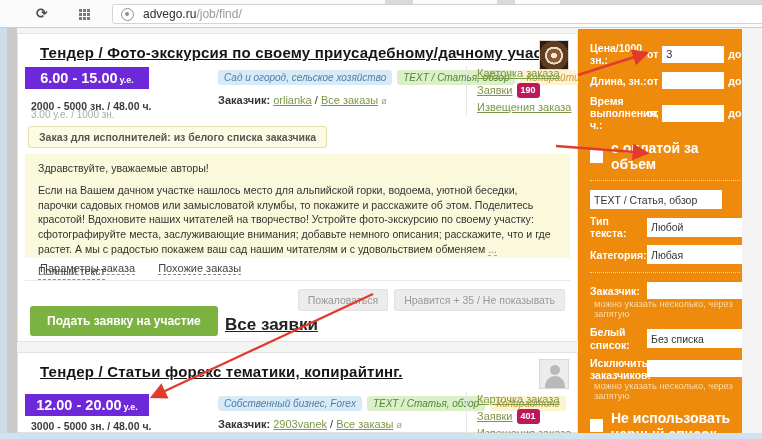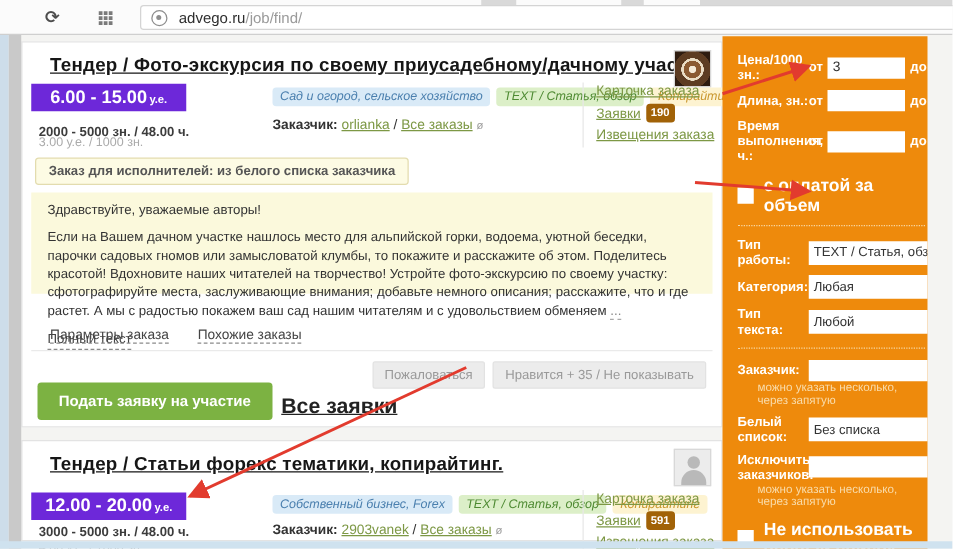"190" .cbadge { background: #a16207 -> #be185d }
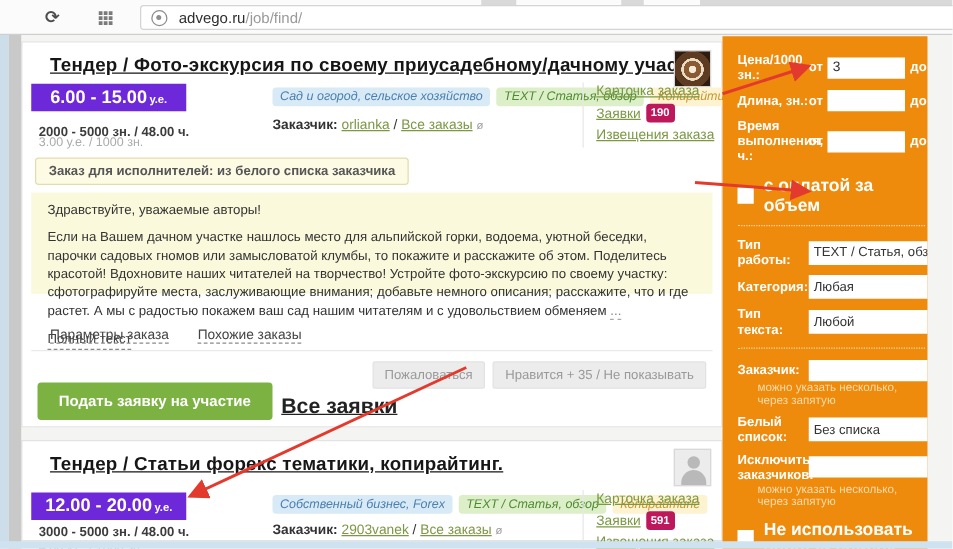"Здравствуйте, уважаемые авторы!" .jbody { height: 81px -> 104px }
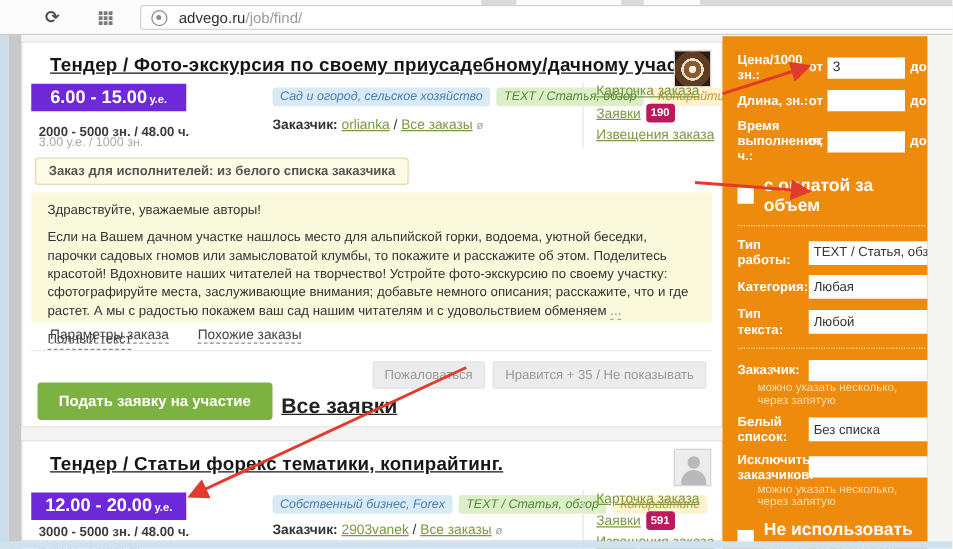"Тип работы:" div.flabel { html: <div>Тип работы:</div> -> none }
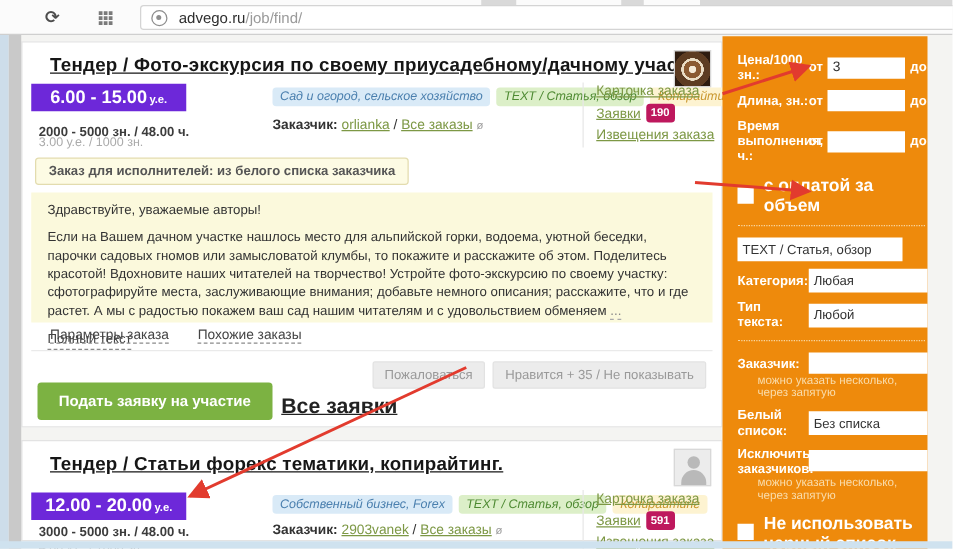"Категория:" div.frow { order: before "Тип текста:" -> after "Тип текста:" }
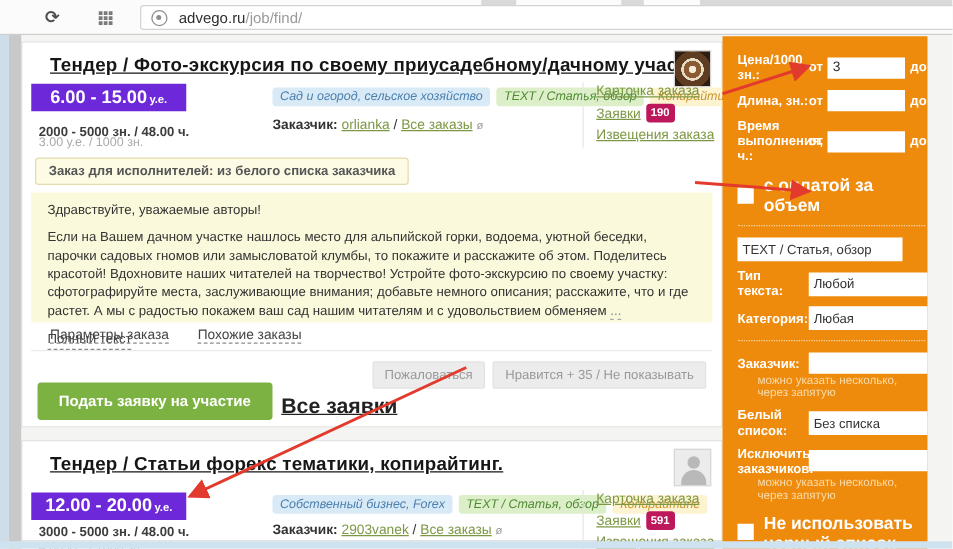"можно указать несколько, через запятую" .fhint { margin: -3px 0 7px 16px -> -3px 0 7px 4px }
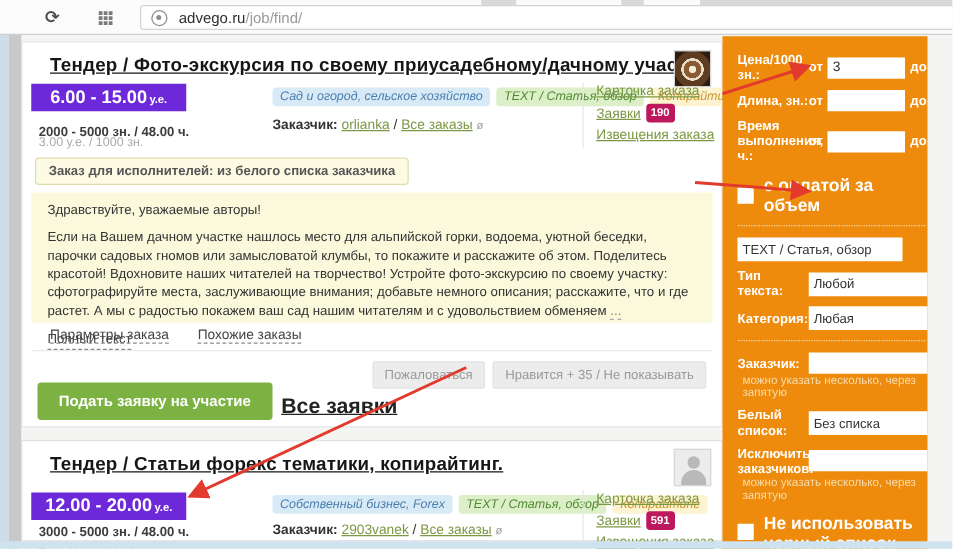"591" span.cbadge { text: 591 -> 401 }
